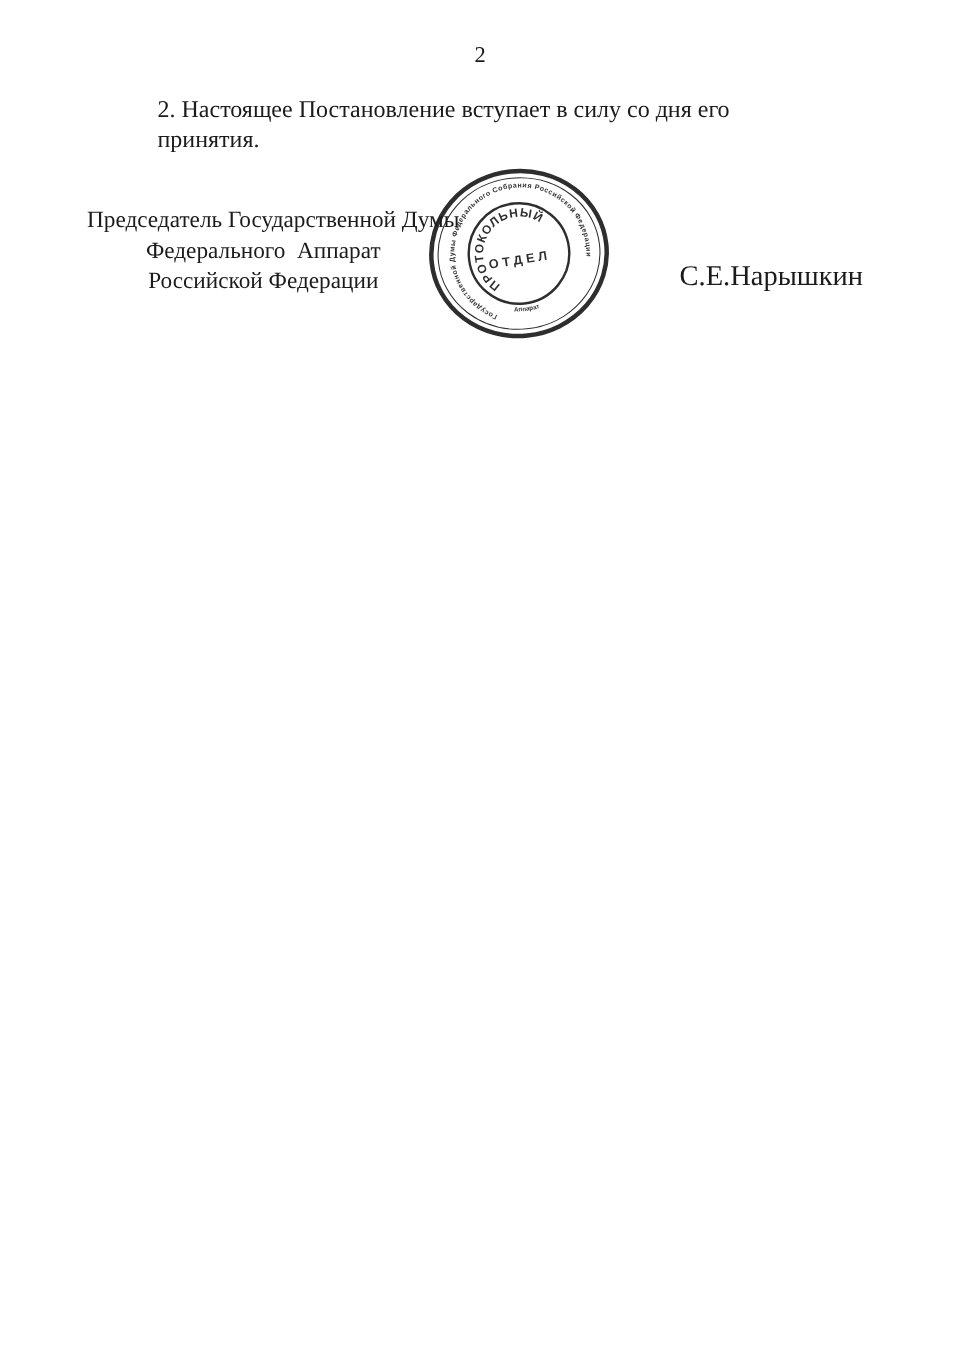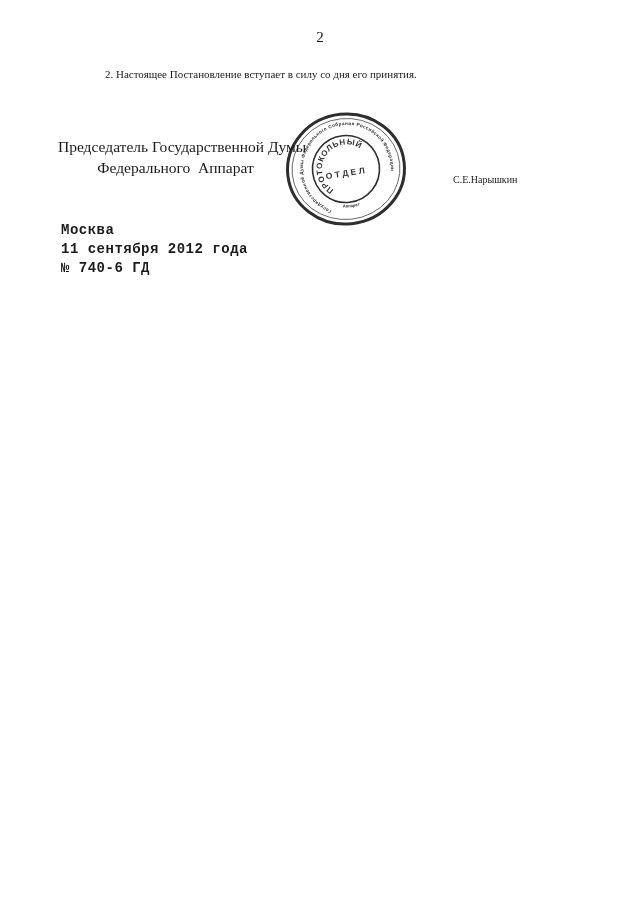"2. Настоящее Постановление вступает в" .paragraph { font-size: 11px -> 16px }
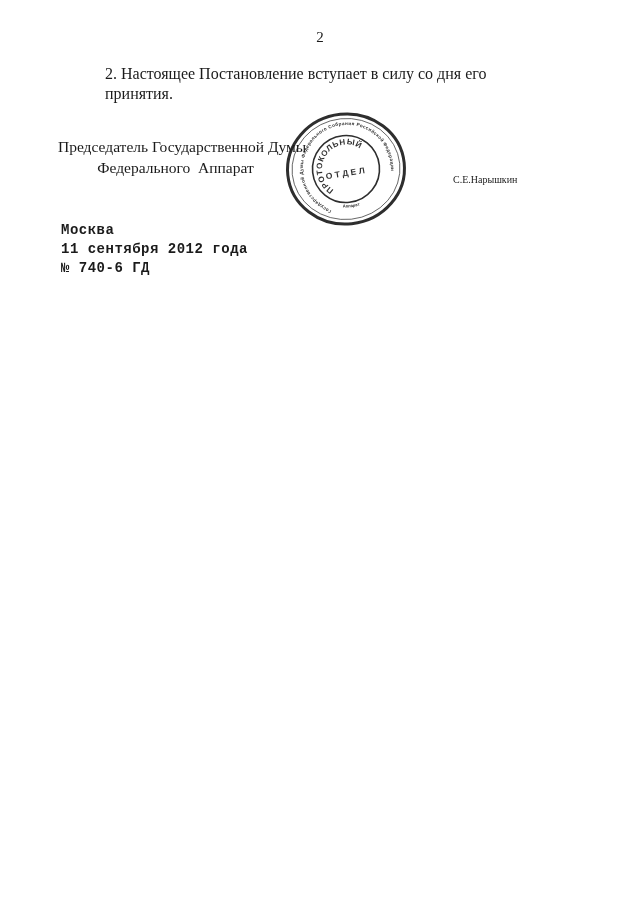"Российской Федерации" div.sig-line { html: none -> <div>Российской Федерации</div> }
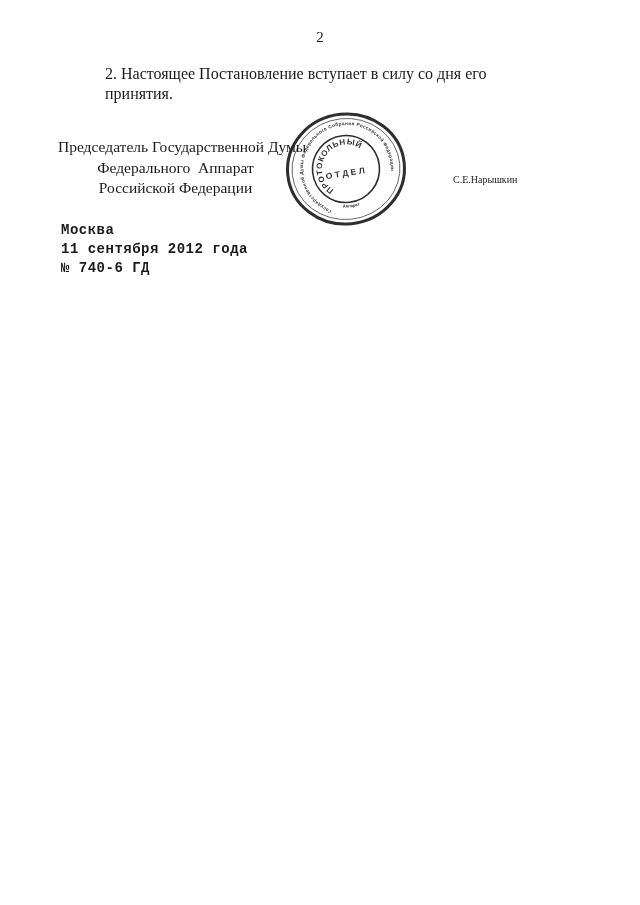"С.Е.Нарышкин" .sig-name { font-size: 10px -> 19px }
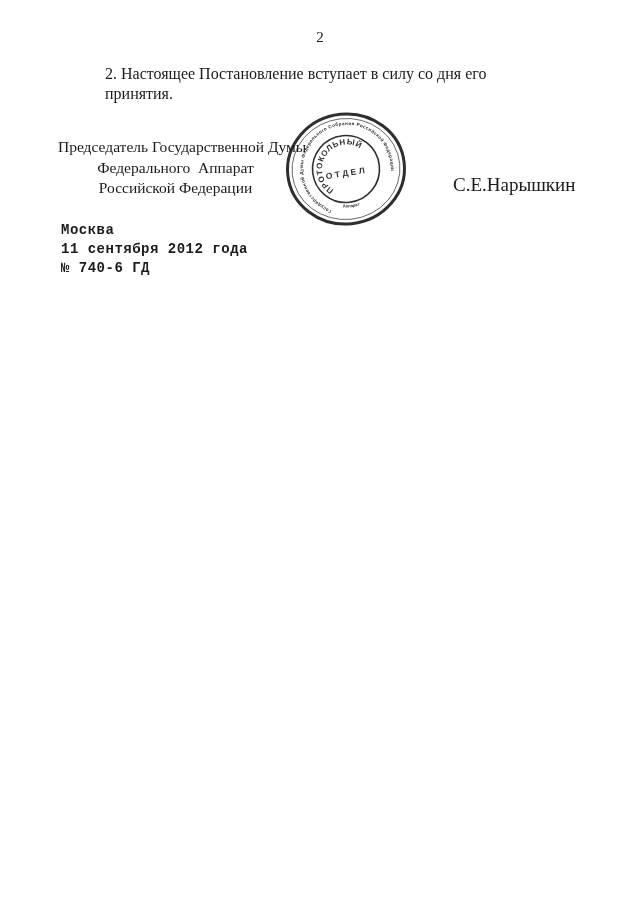"Москва" div.issuance-block { html: <div> <div>Москва</div> <div>11 сентября 2012 года</div> <div>№ 740-6 ГД</div> </div> -> none }
